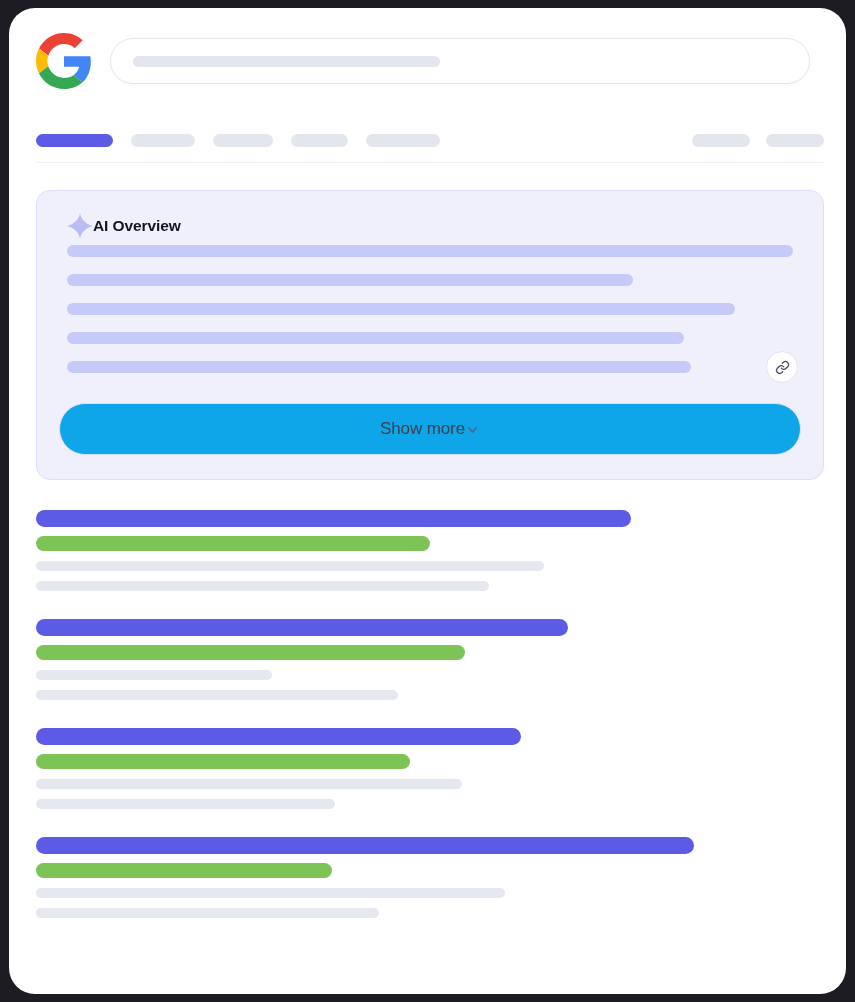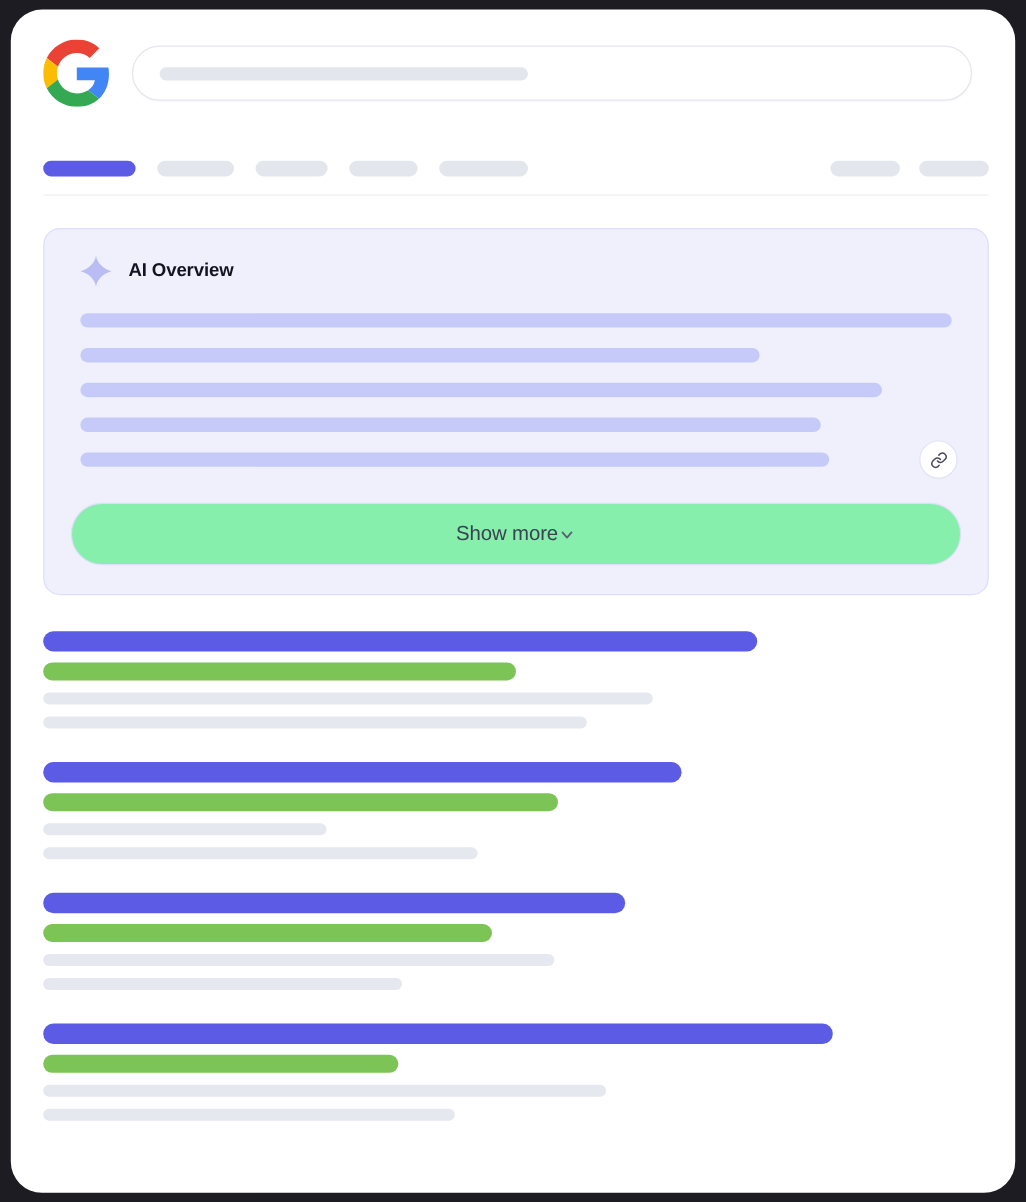"AI Overview" .ai-head { gap: 14px -> none; margin-bottom: 22px -> 6px }
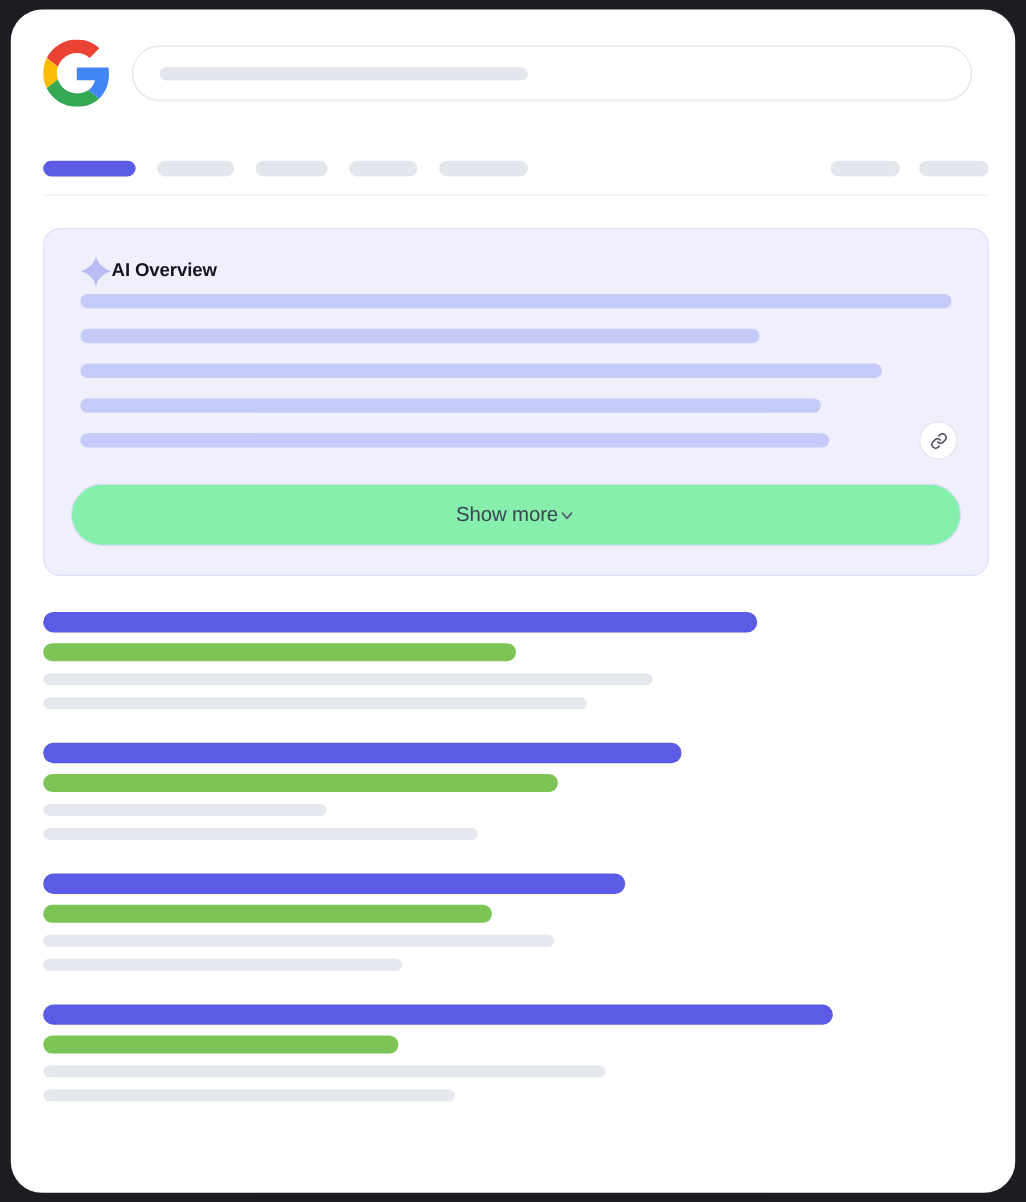"Show more" .show-more-btn { background: #86efac -> #0ea5e9 }
